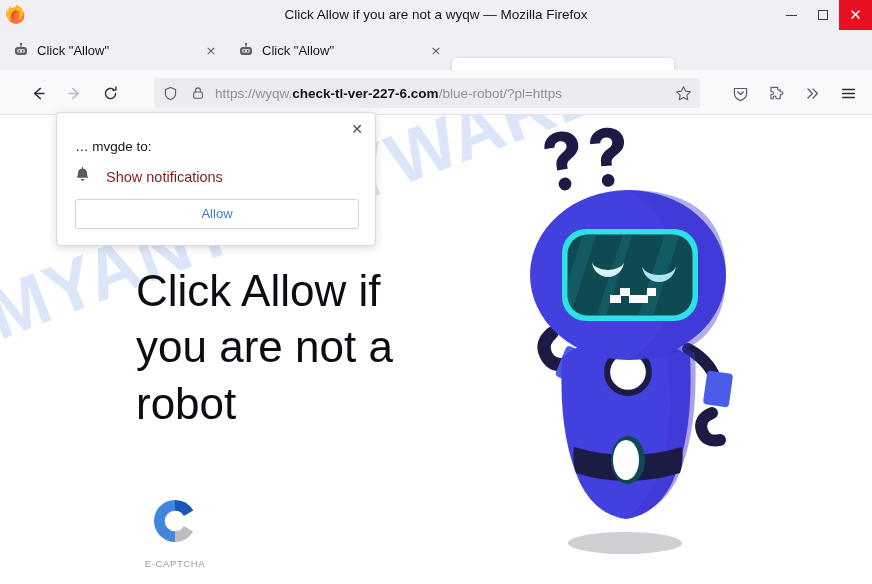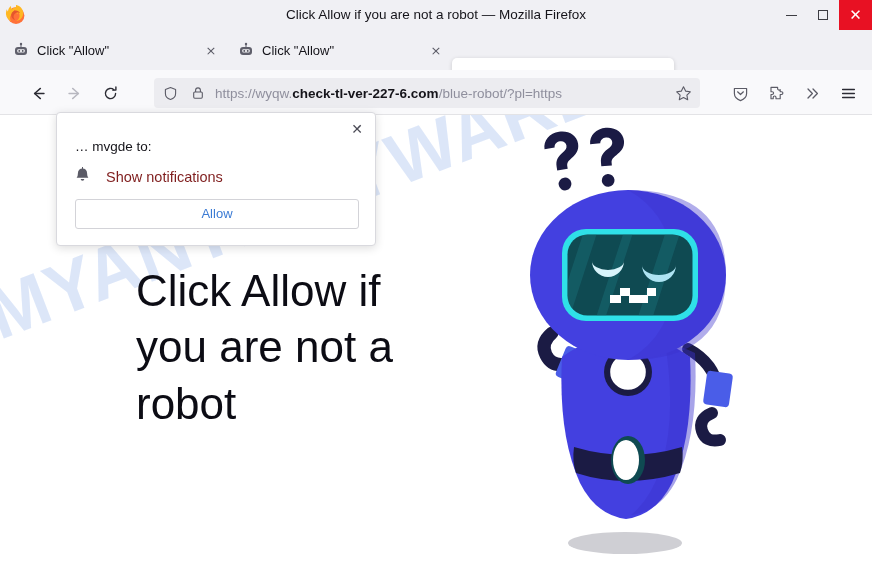"Click Allow if you are not a robot —" div.win-title { text: robot -> wyqw }
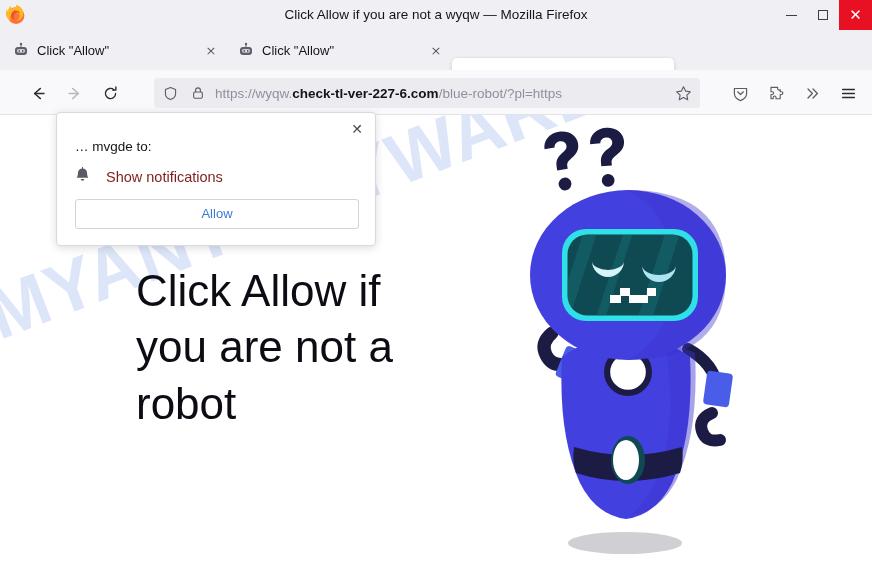"E-CAPTCHA" div.ecaptcha { html: none -> <div> <span> <svg> <path></path> <path></path> <path></path> </svg> </span> <div>E-CAPTCHA</div> </div> }
